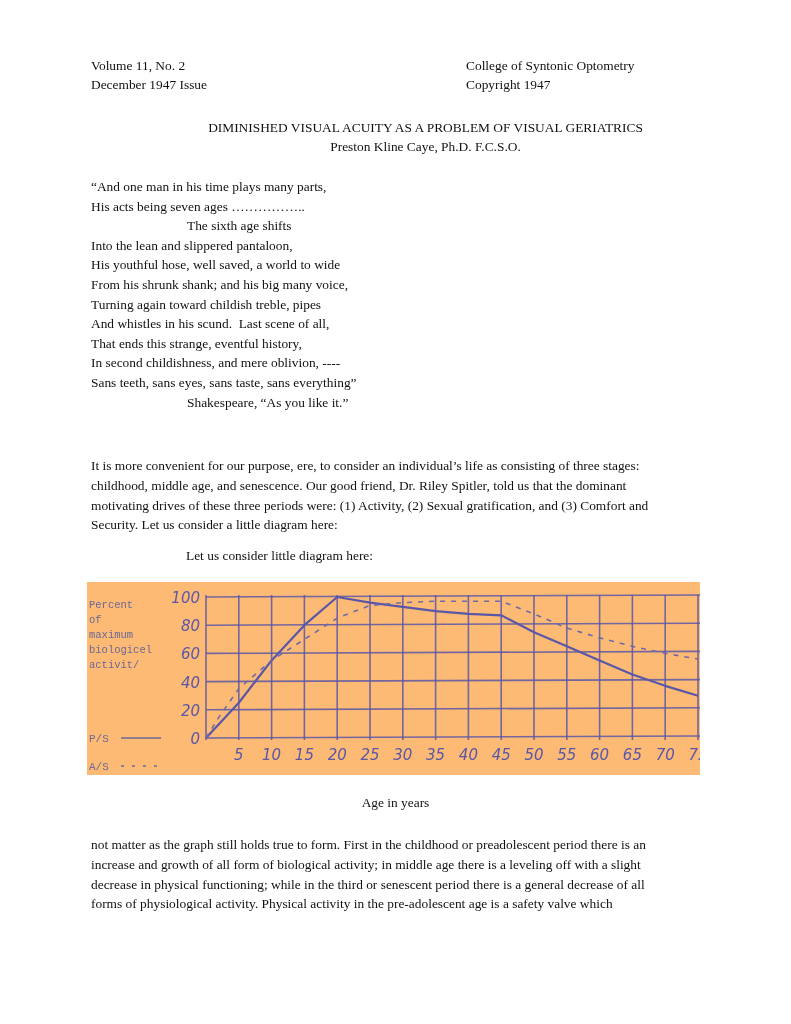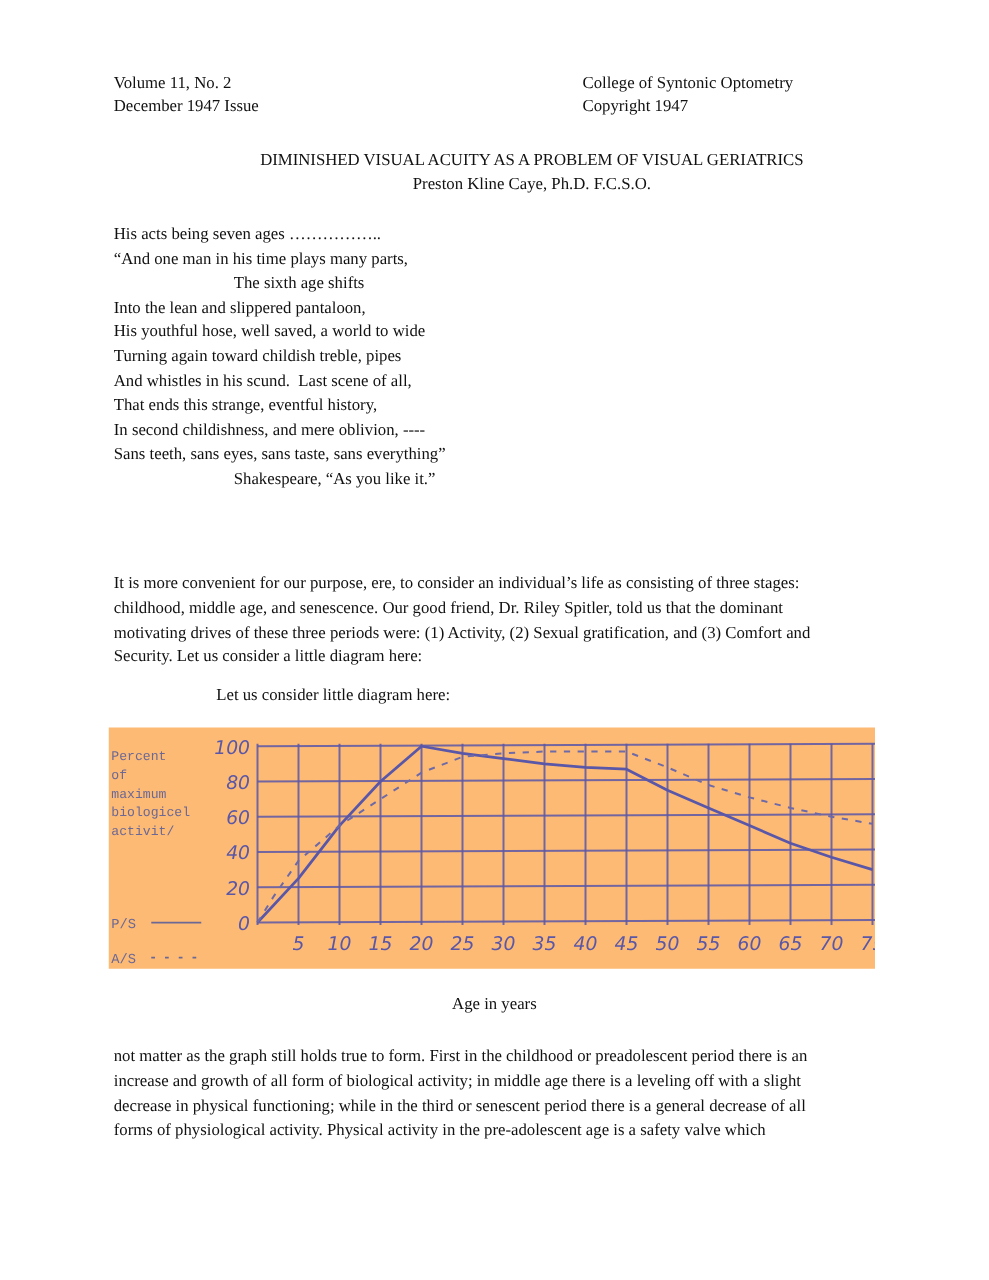"His acts being seven ages" div { order: before "“And one man in his" -> after "“And one man in his" }
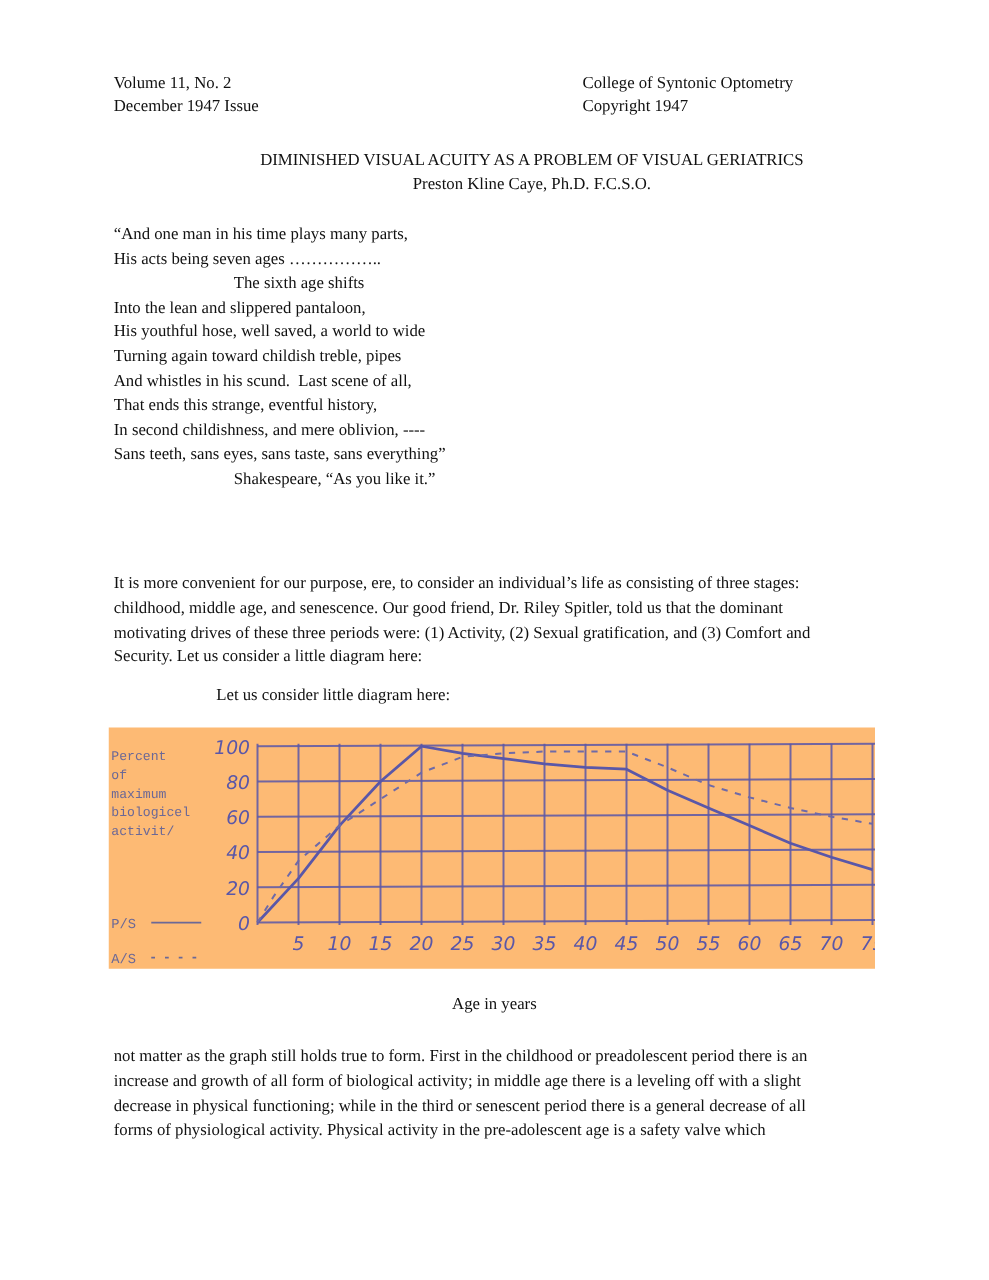"From his shrunk shank; and" div { html: none -> <div>From his shrunk shank; and his big many voice,</div> }
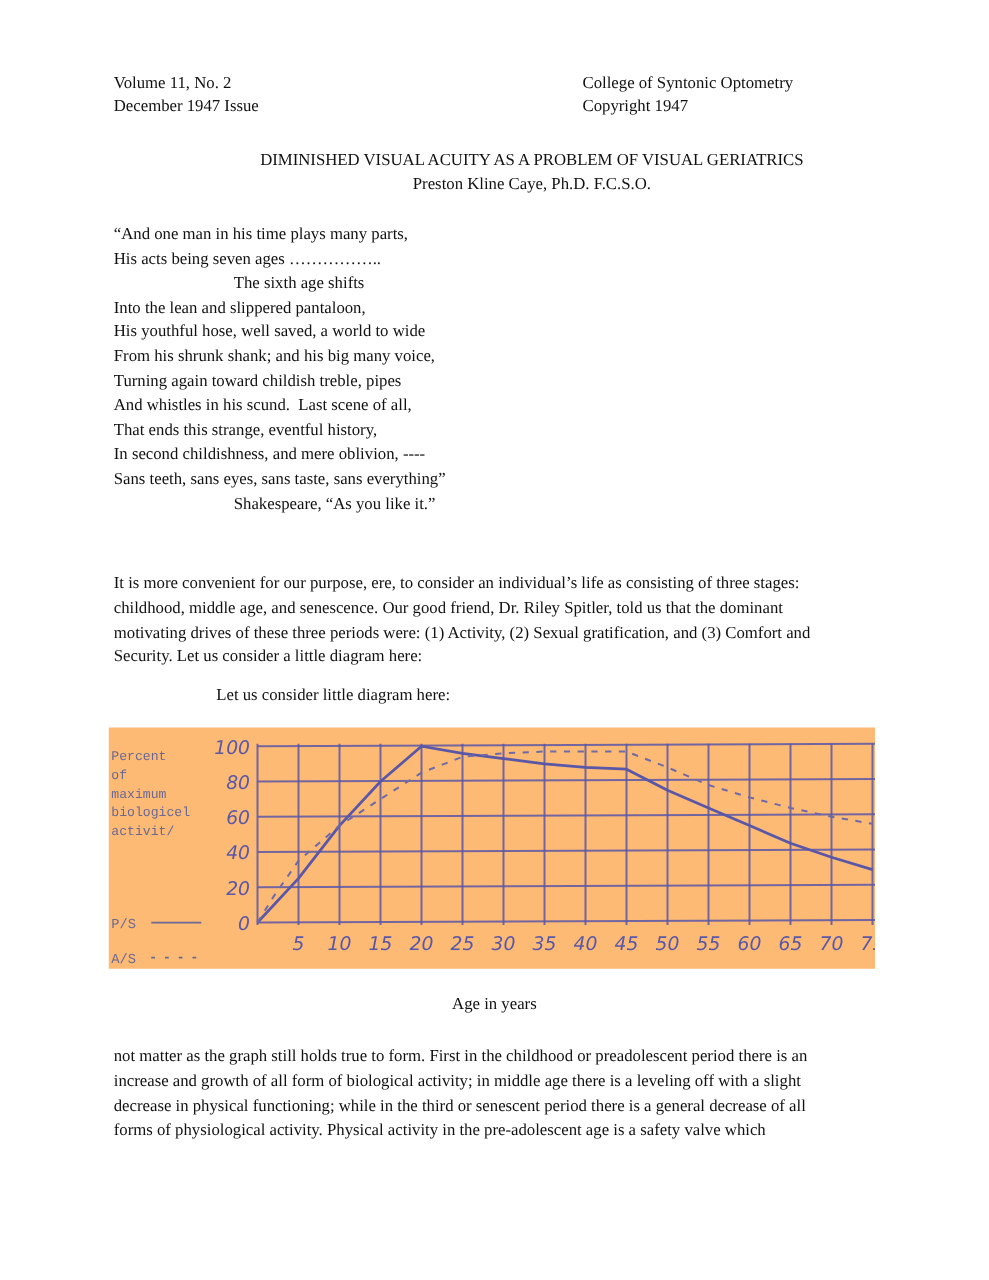"Let us consider little diagram" .caption-top { left: 173px -> 186px }
